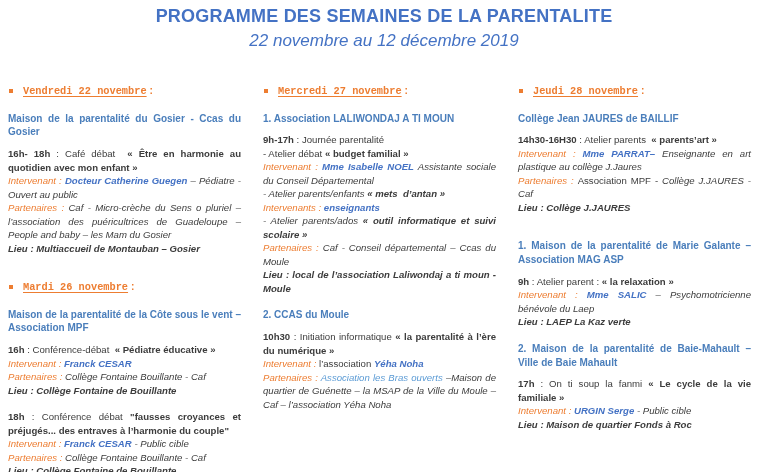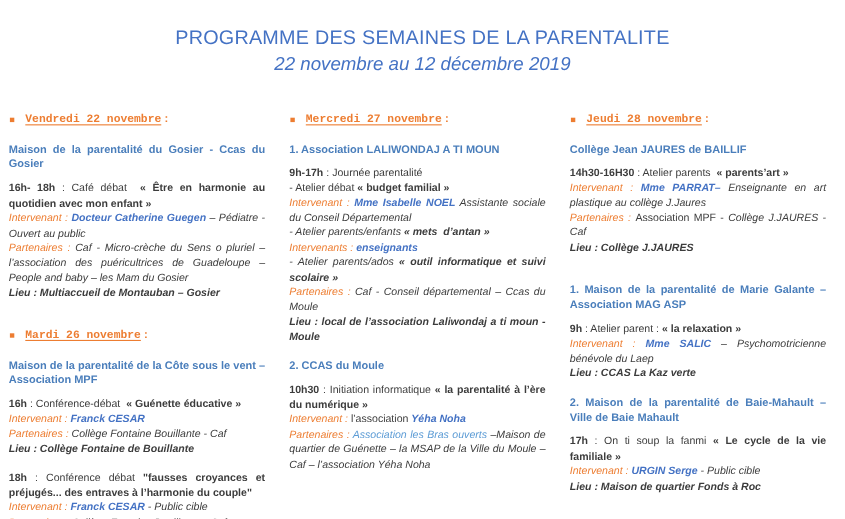"PROGRAMME DES SEMAINES DE LA" .title { font-weight: 400 -> 700; margin-top: 18px -> none }
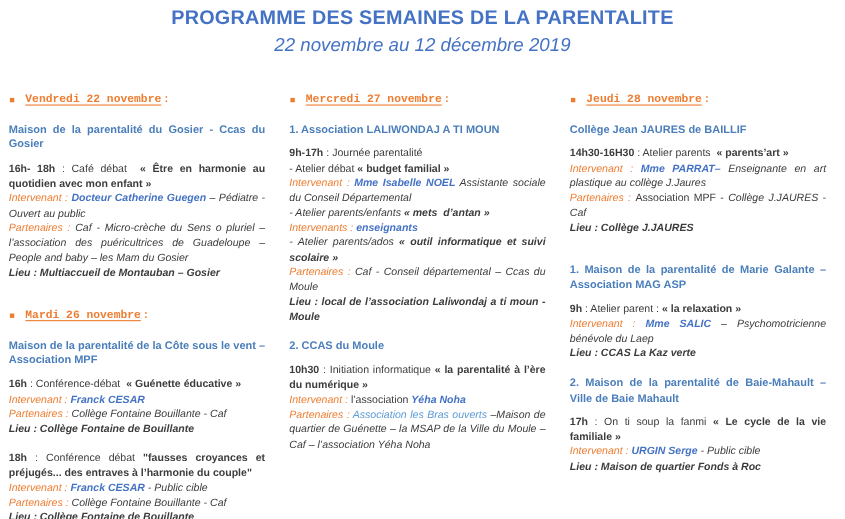"Lieu : CCAS La Kaz" span.run { text: CCAS -> LAEP }
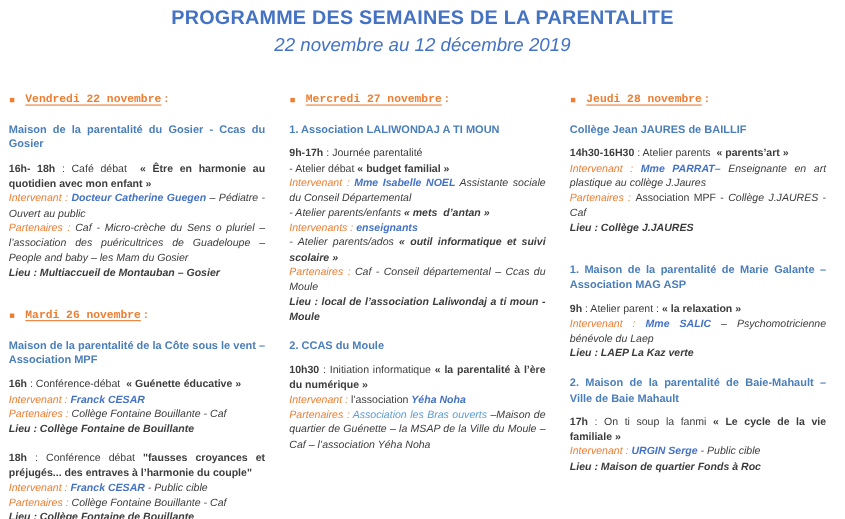"« Guénette éducative »" span.run { text: Guénette -> Pédiatre }
